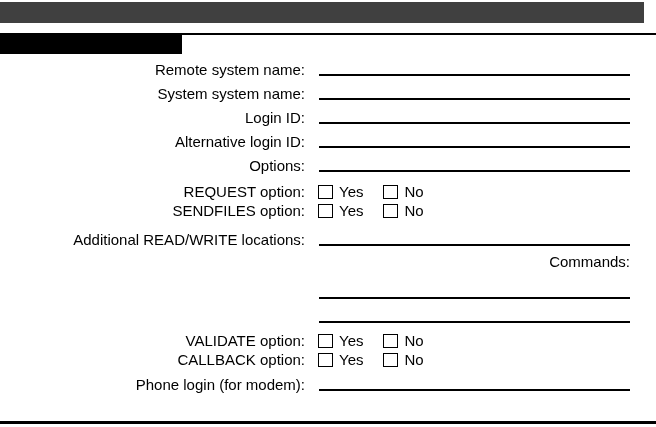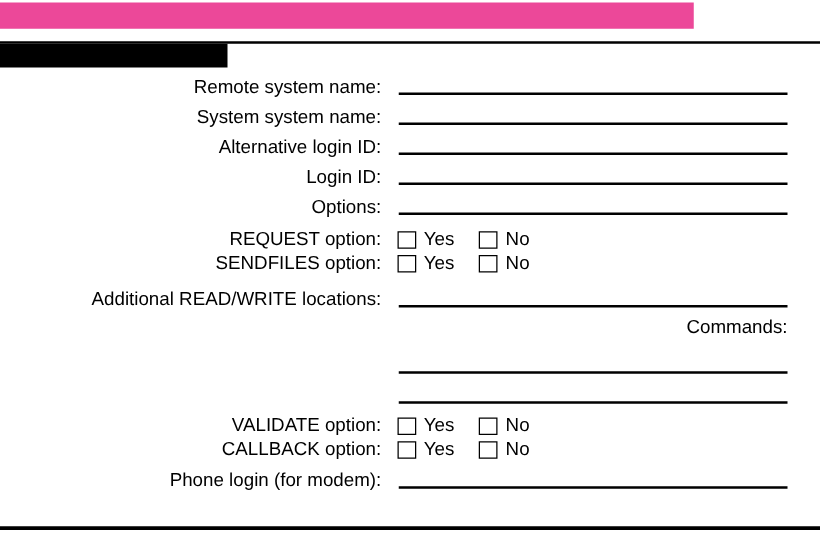"Part 8C: UUCP Setup" .part-banner { background: #ec4899 -> #404040; width: 555px -> 644px }
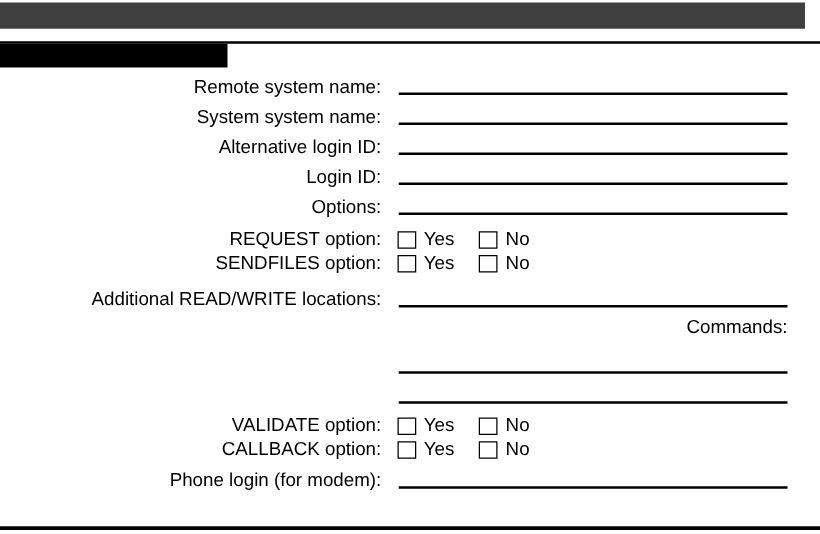"Alternative login ID:" div.row { order: before "Login ID:" -> after "Login ID:" }
